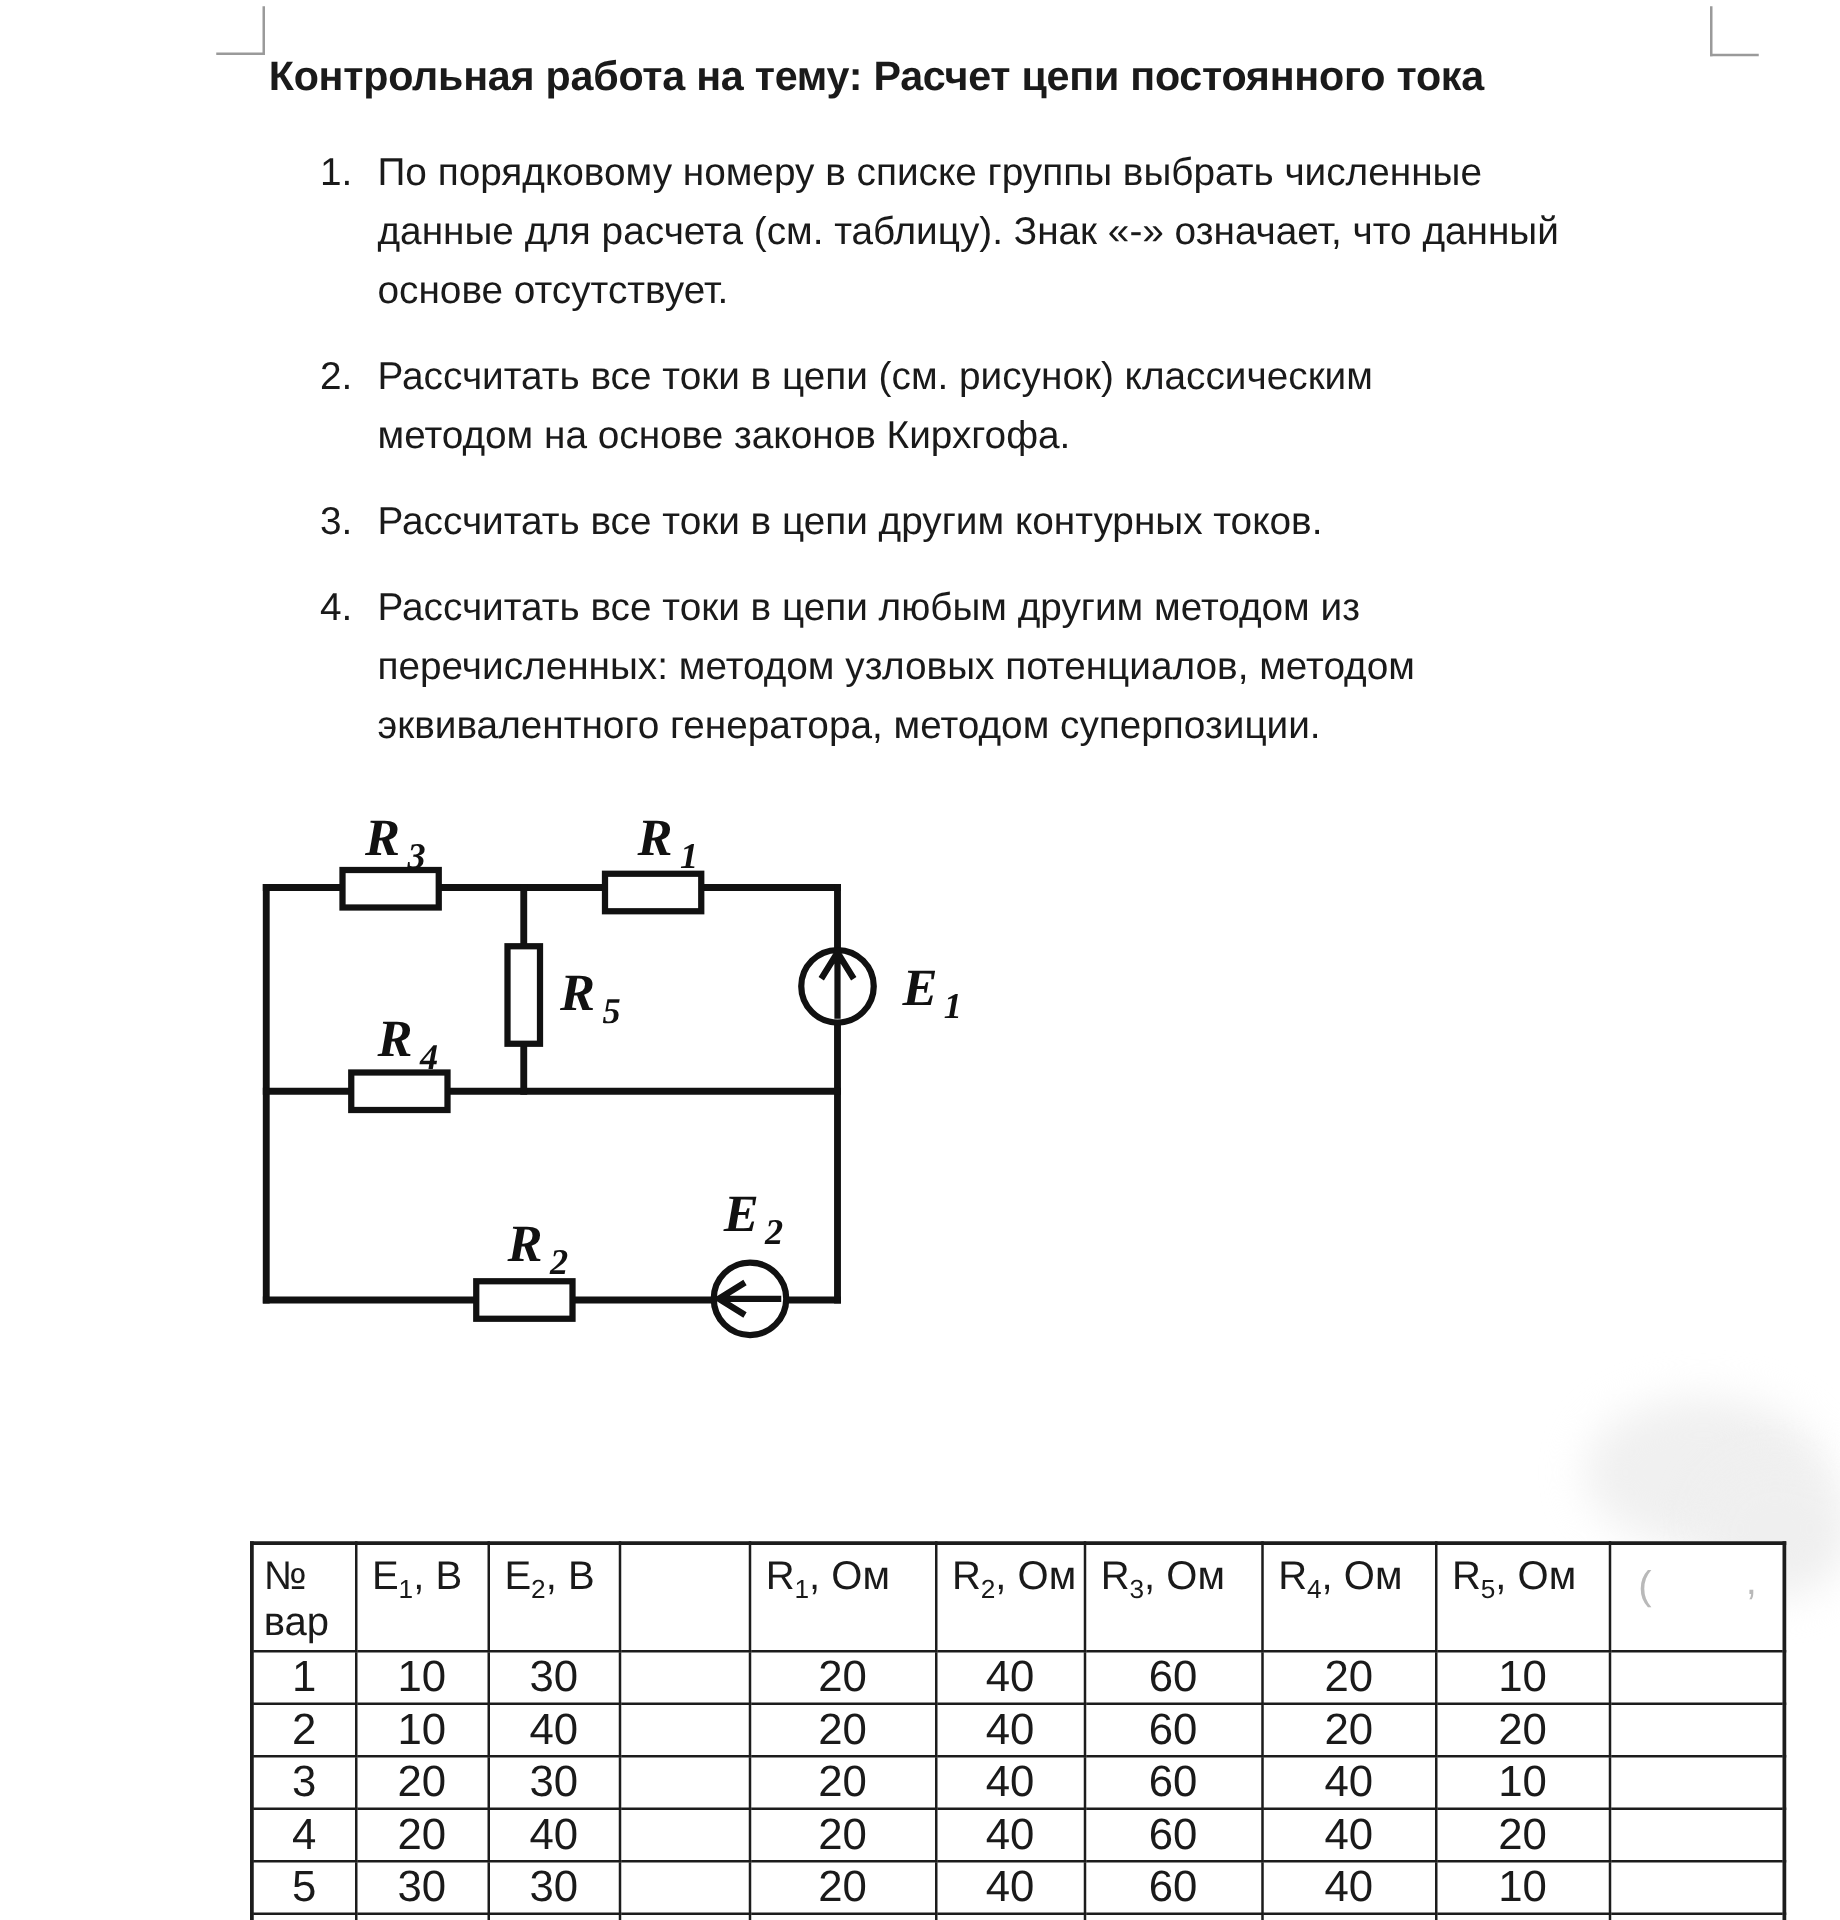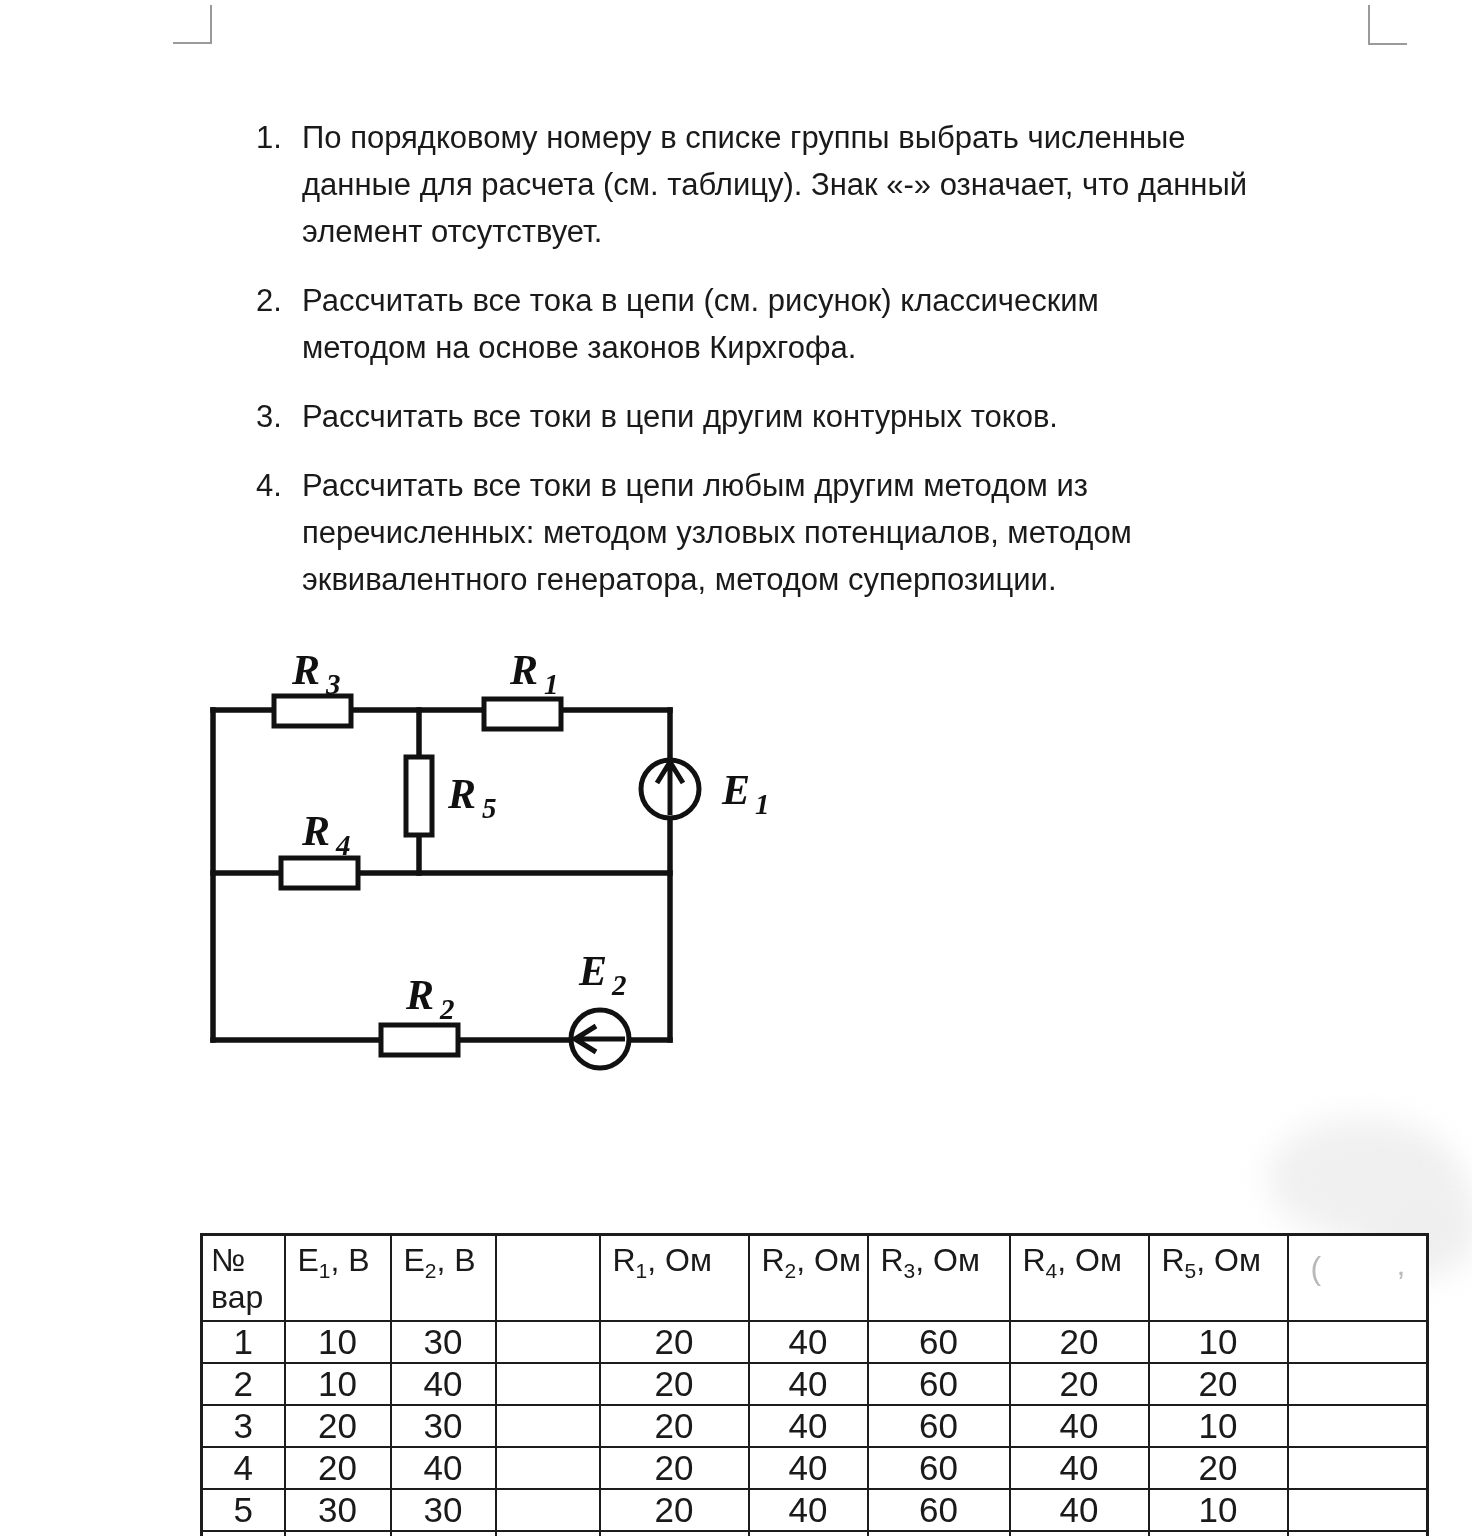"Контрольная работа на тему: Расчет" div.title { html: none -> <div>Контрольная работа на тему: Расчет цепи постоянного тока</div> }
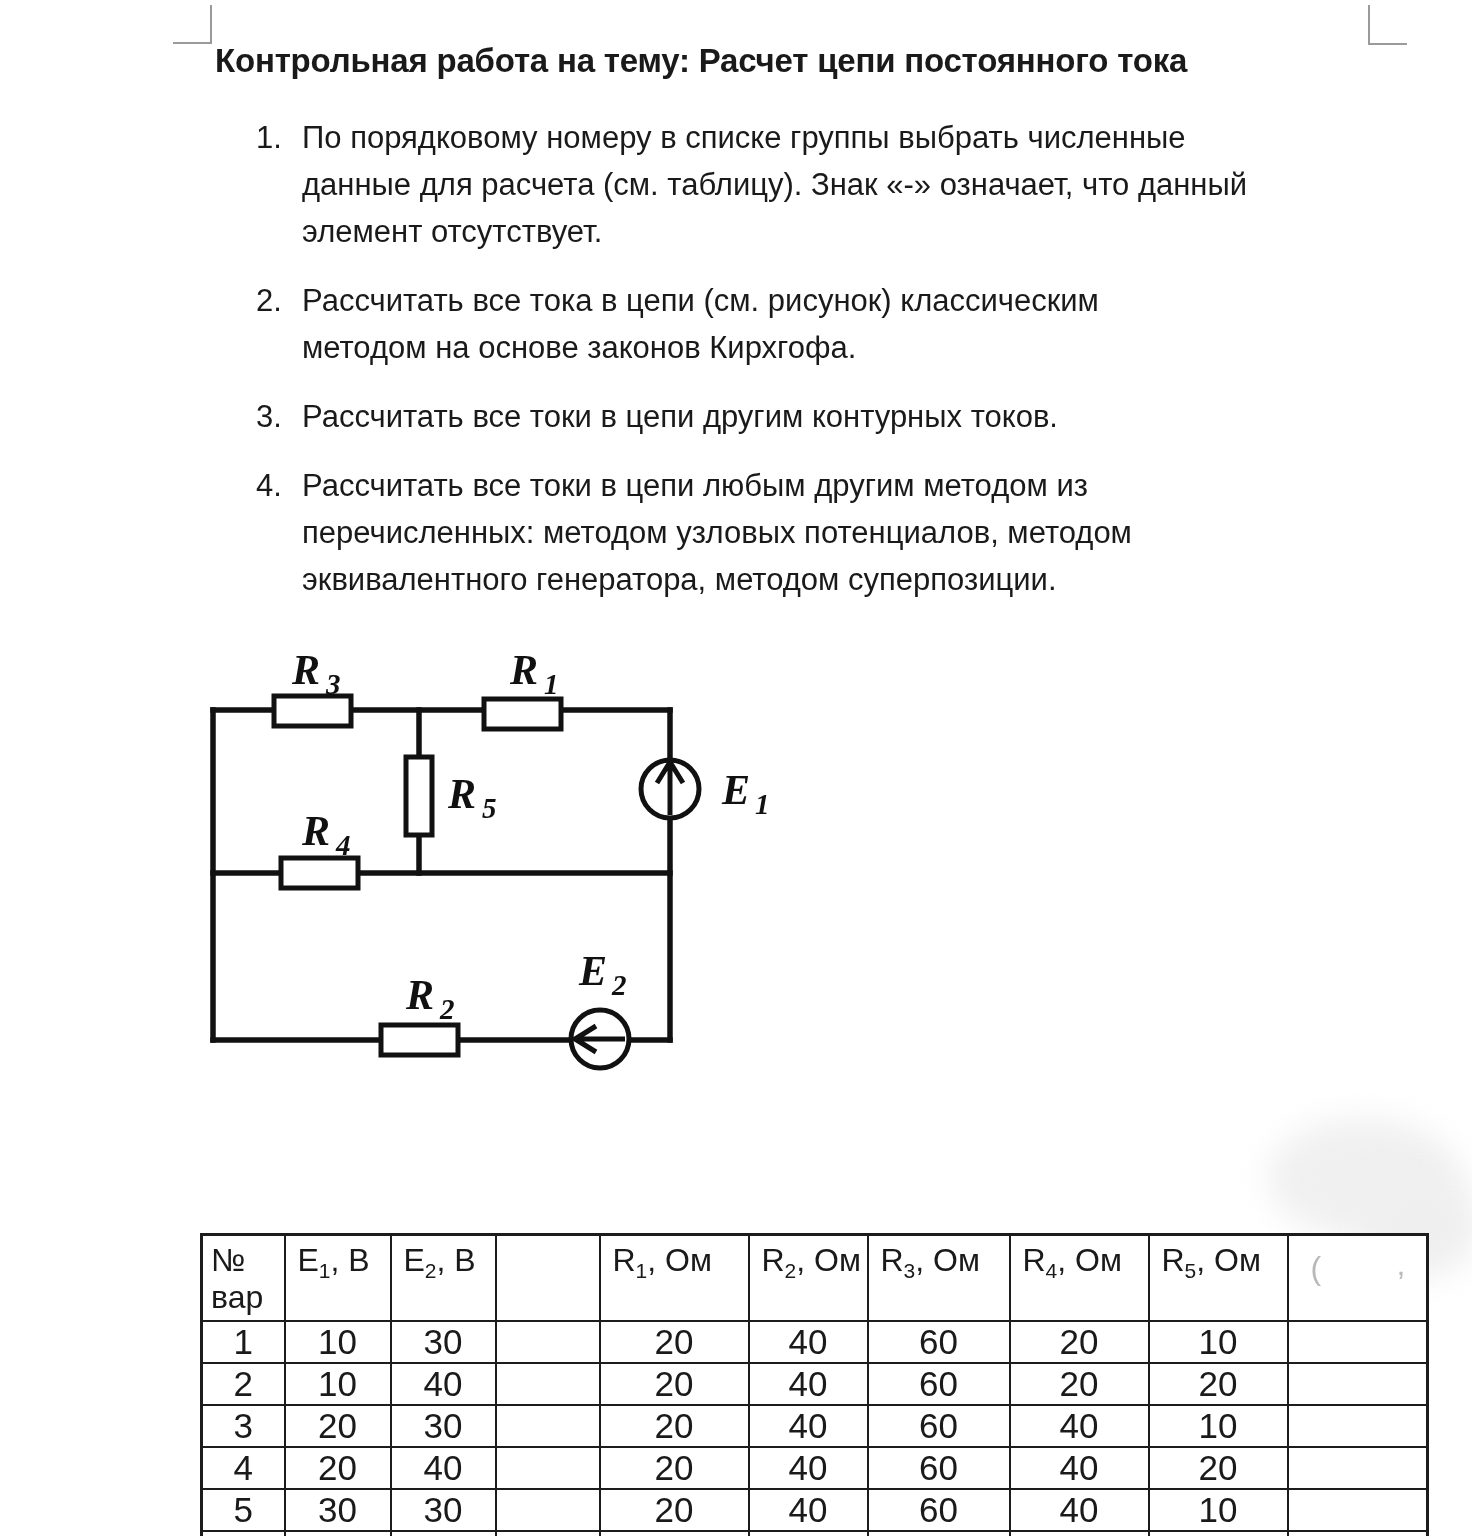"По порядковому номеру в списке" div.task-text { text: элемент -> основе }
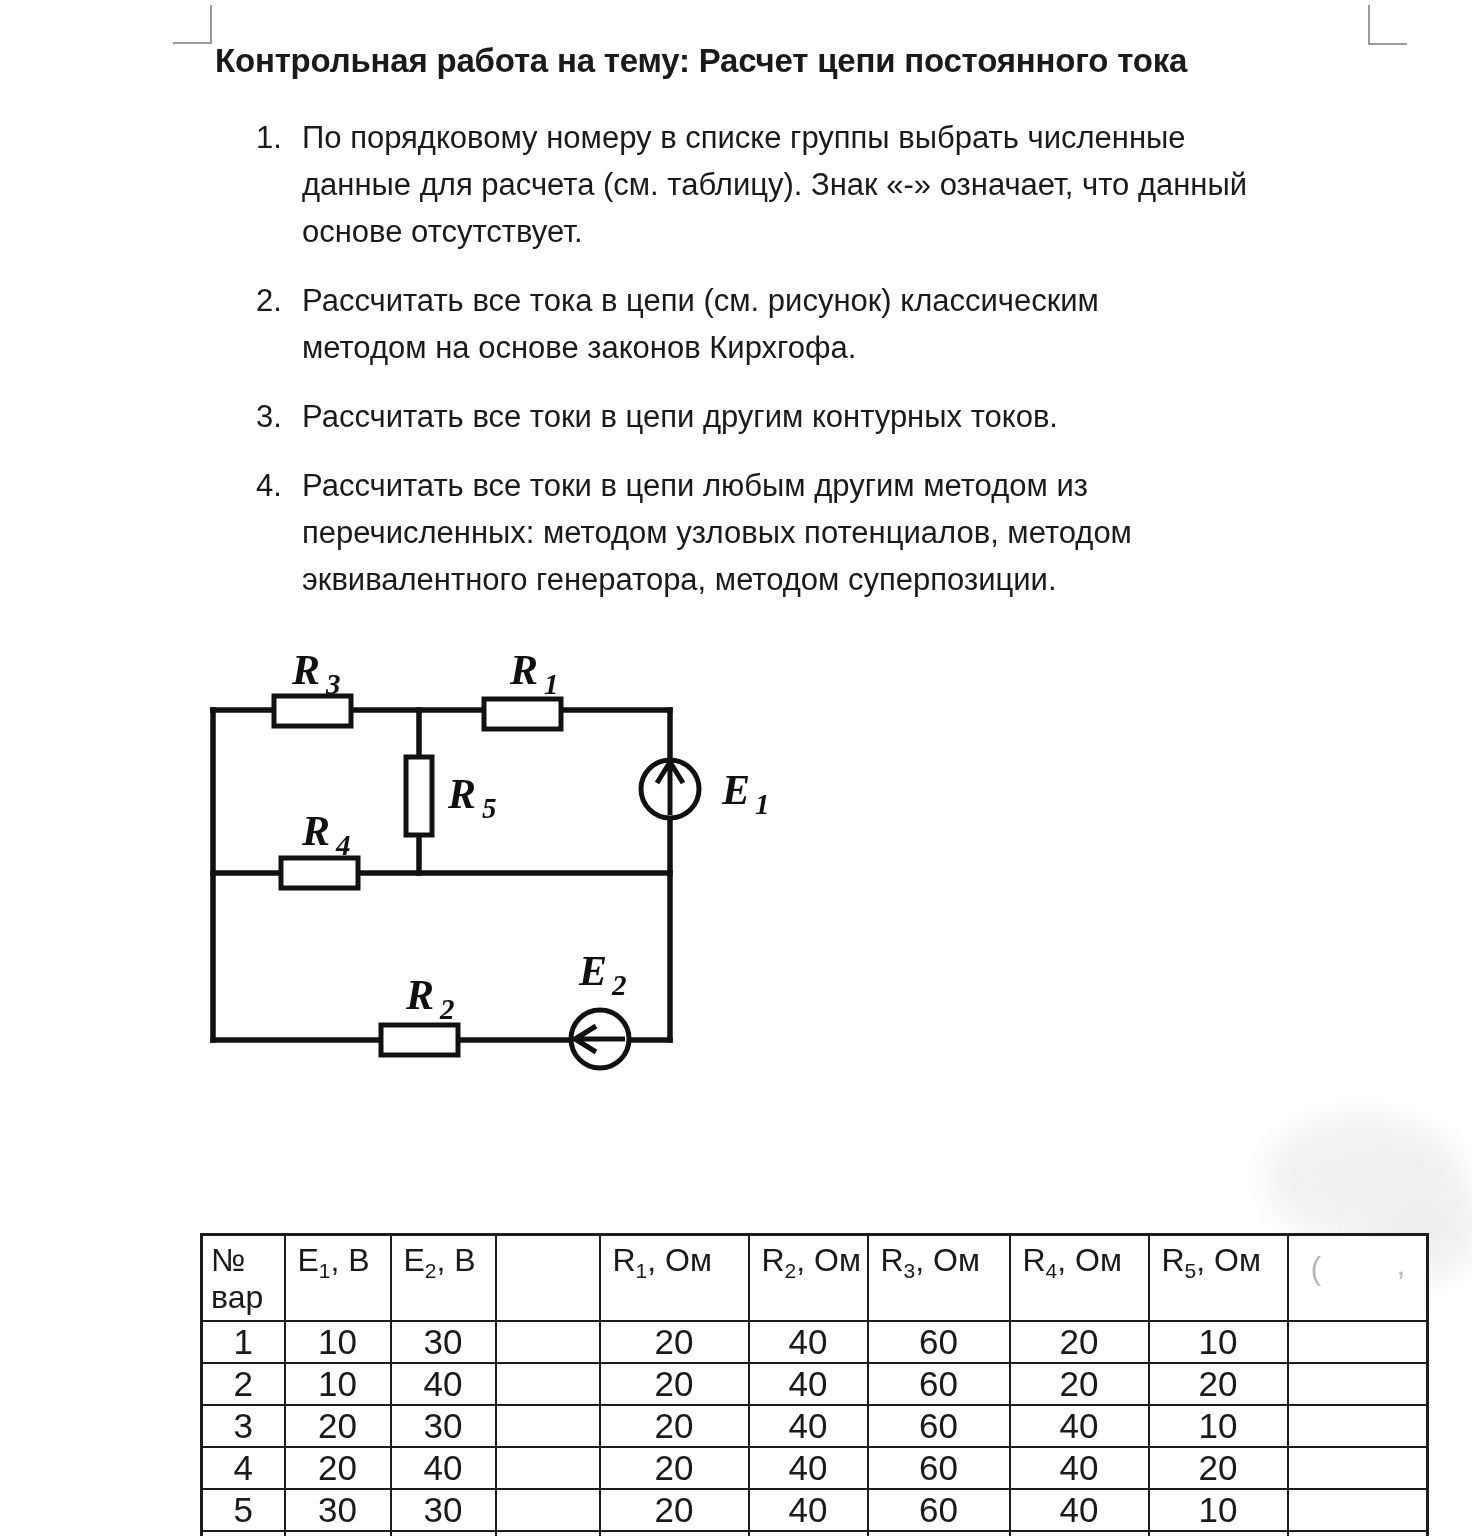"Рассчитать все тока в цепи" div.task-text { text: тока -> токи }
